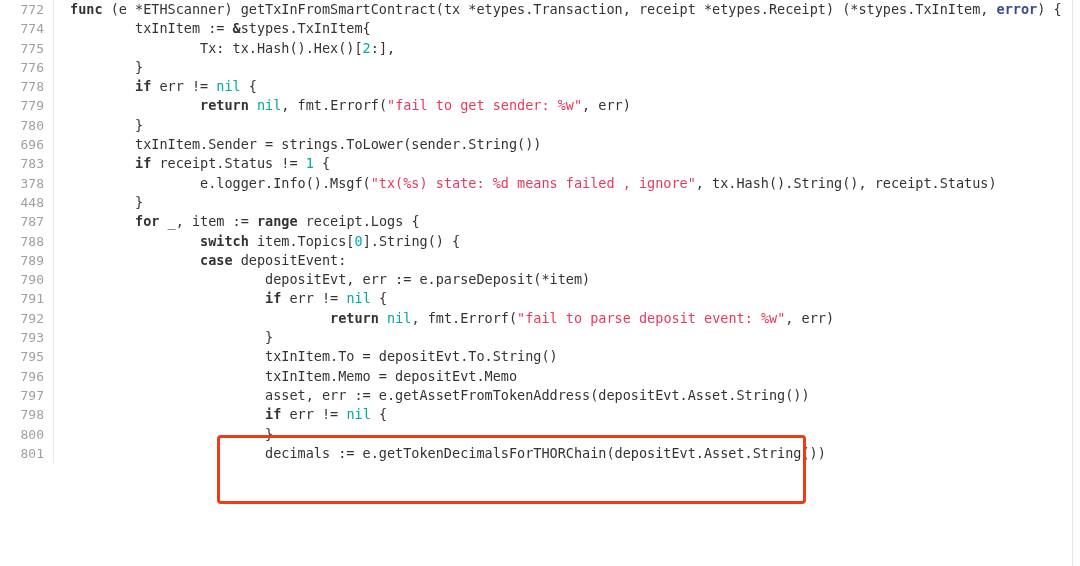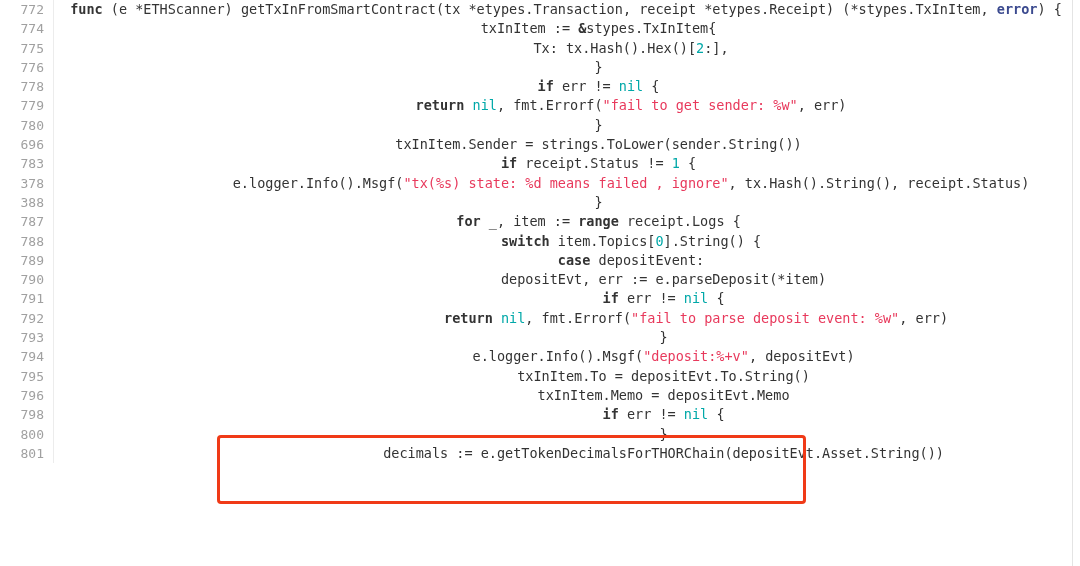"func (e *ETHScanner)" .code-cell { text-align: center -> none }
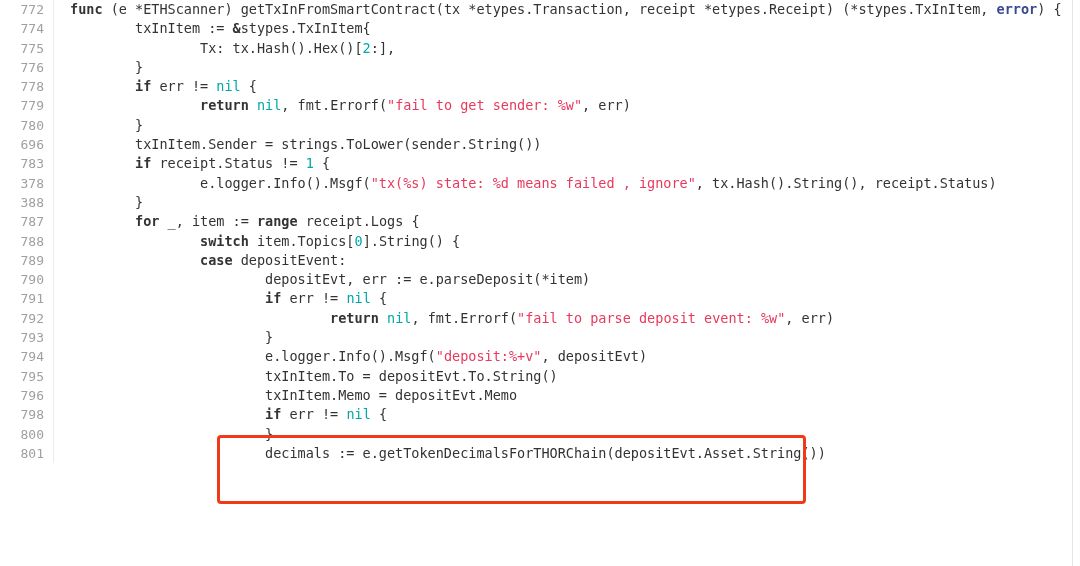"388" td.gutter-cell { text: 388 -> 448 }
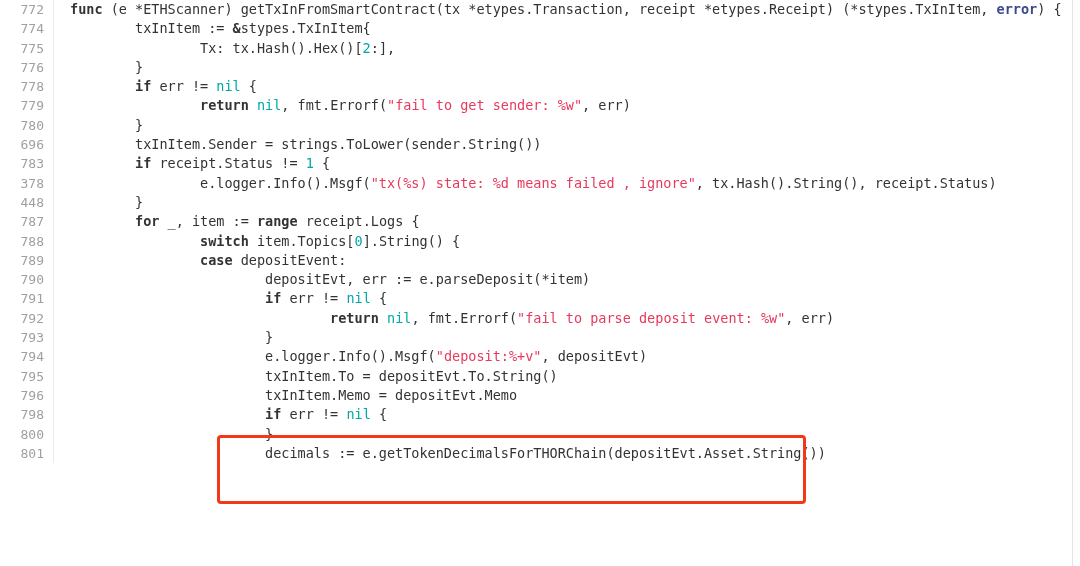"794" tr.code-row { html: <tr> <td>794</td> <td><span> e.logger.Info().Msgf(</span><span>"deposit:%+v"</span><span>, depositEvt)</span></td> </tr> -> none }
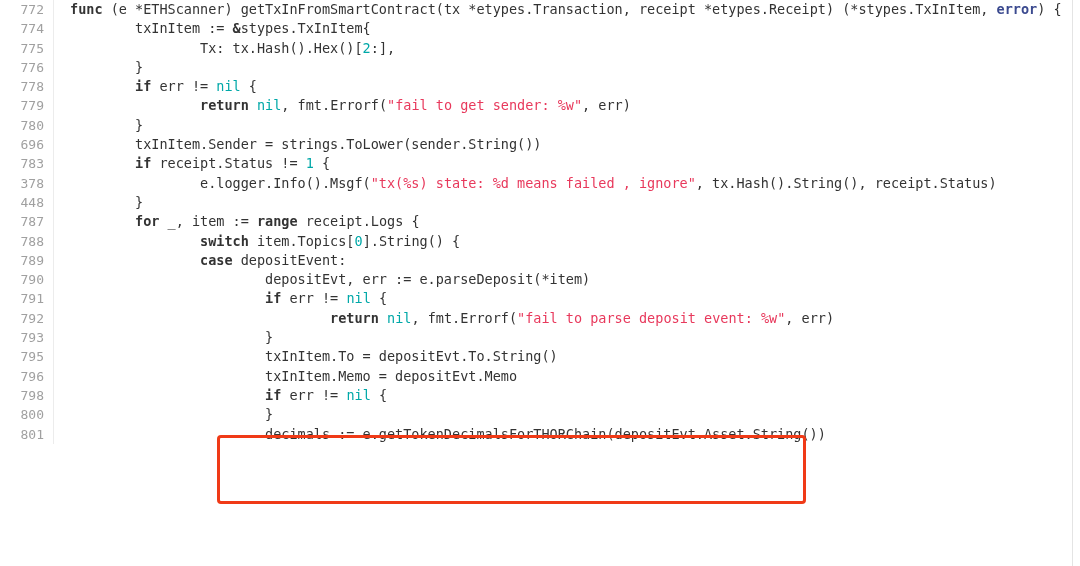"797" tr.code-row { html: none -> <tr> <td>797</td> <td><span> asset, err := e.getAssetFromTokenAddress(depositEvt.Asset.String())</span></td> </tr> }
